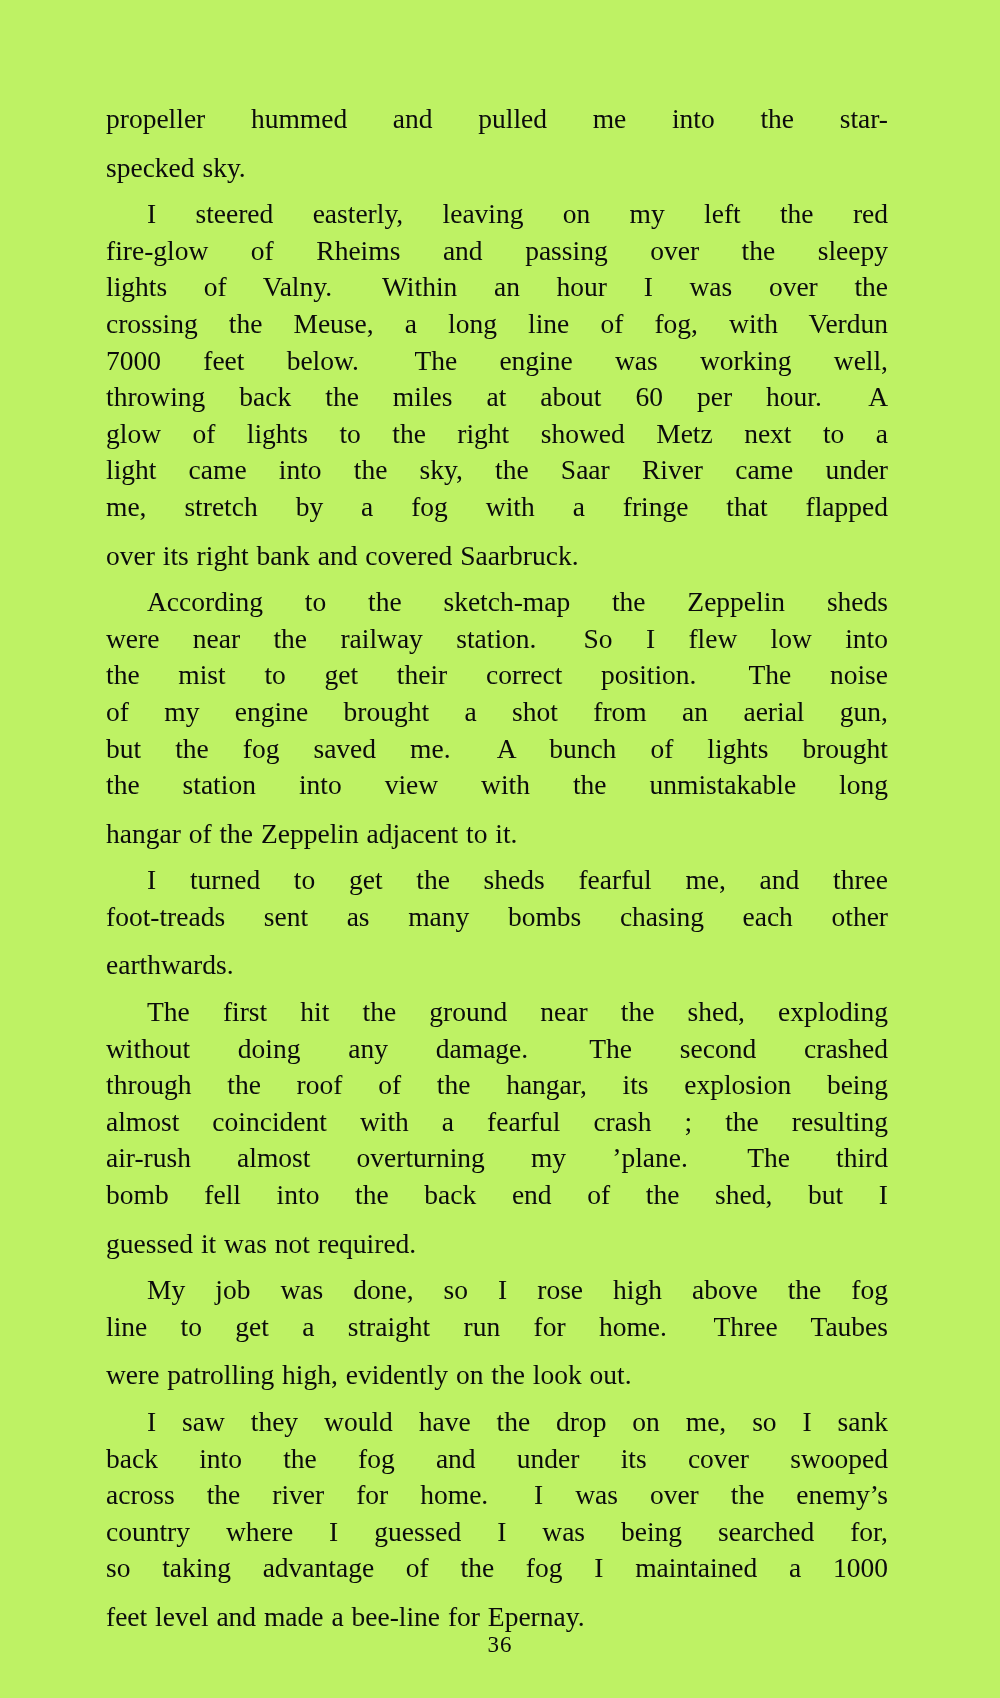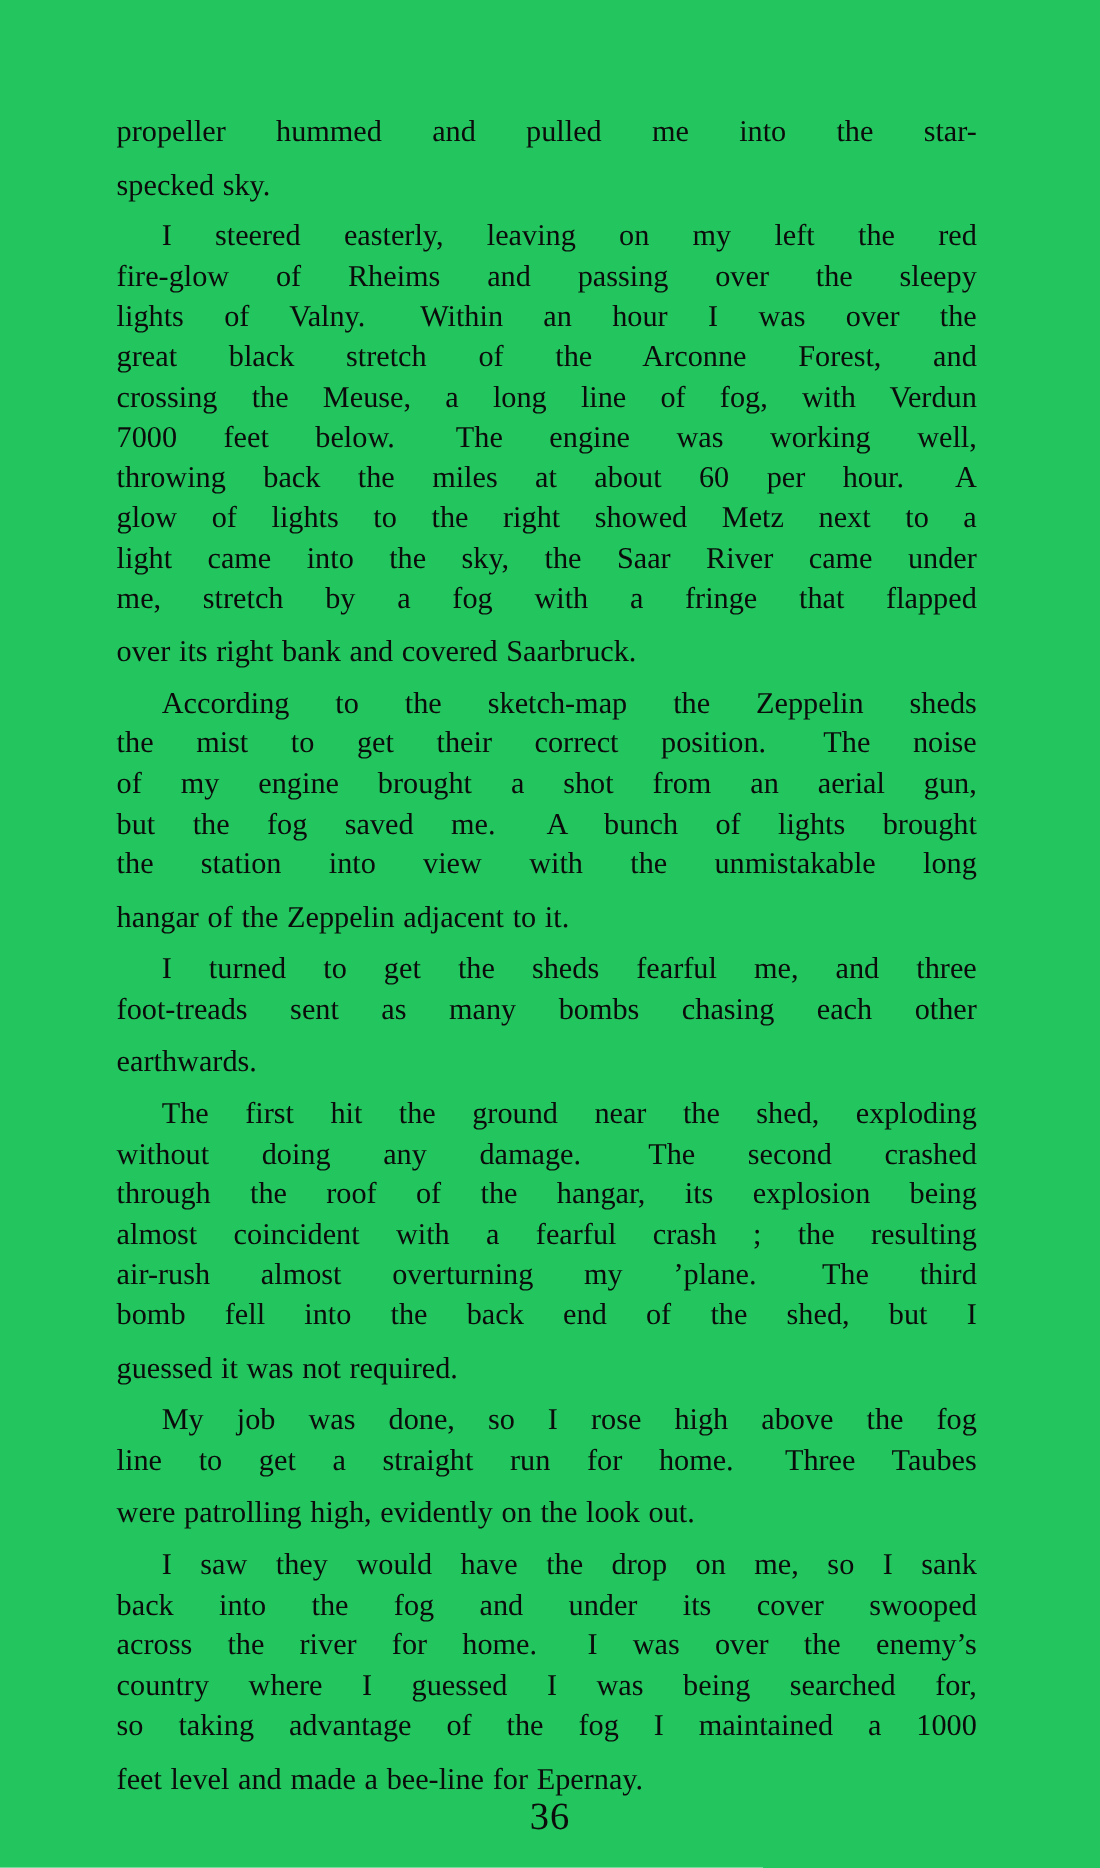"propeller hummed and pulled me" div.page { background: #22c55e -> #bef264 }
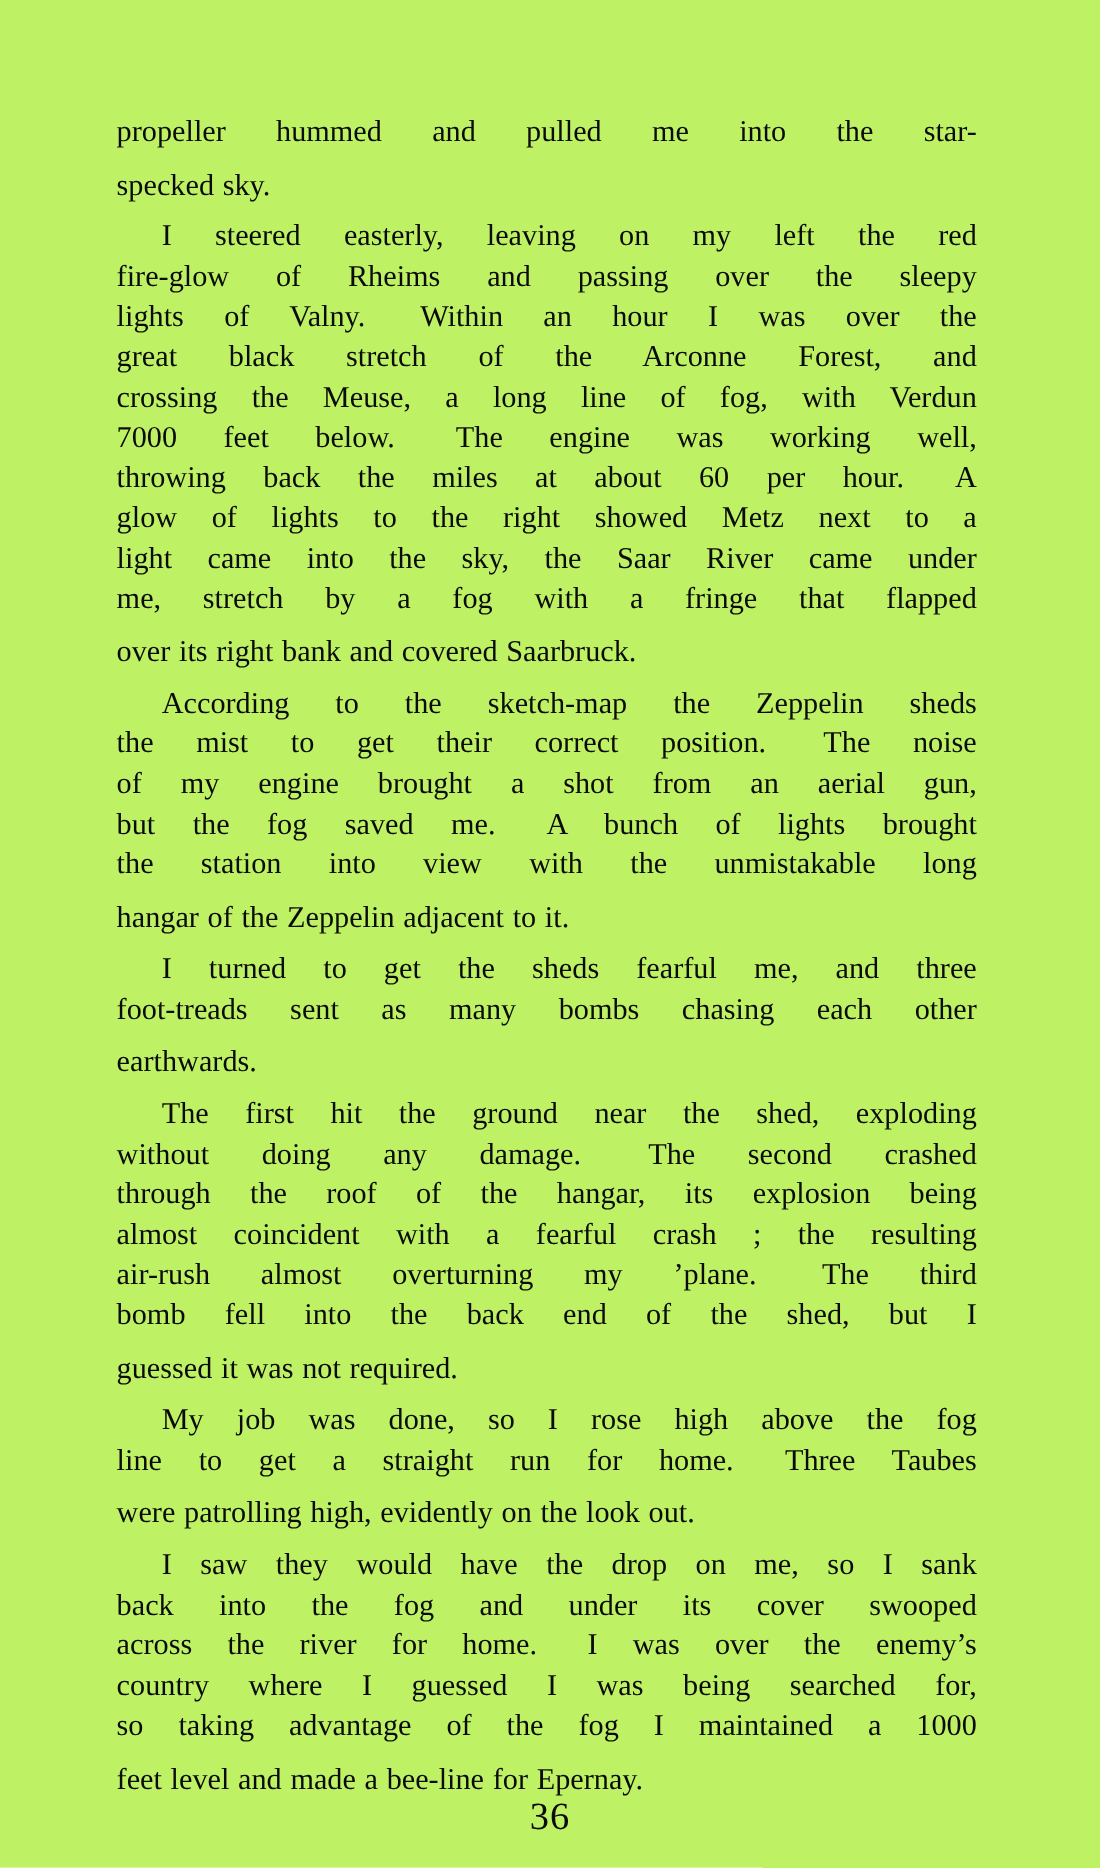"great black stretch of the" div.line { html: <div>great black stretch of the Arconne Forest, and</div> -> none }
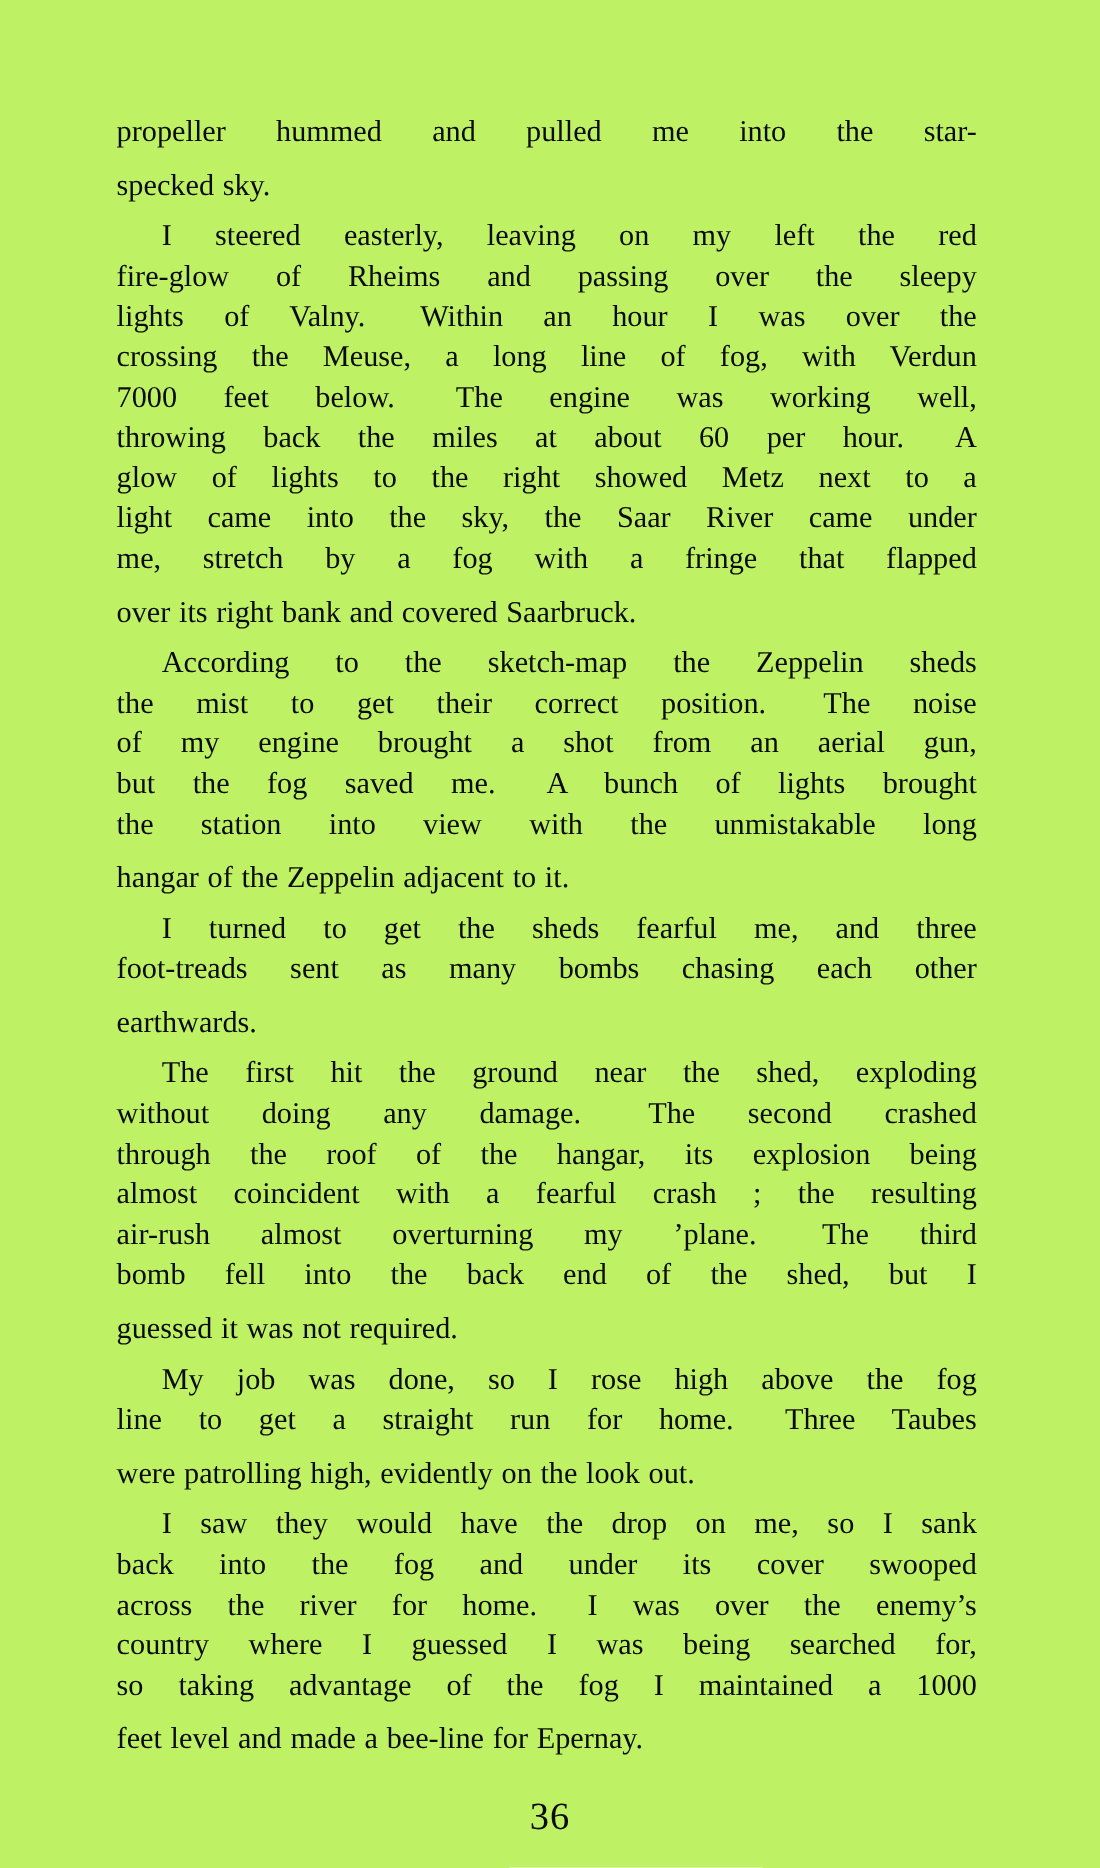"were near the railway station." div.line { html: none -> <div>were near the railway station. So I flew low into</div> }
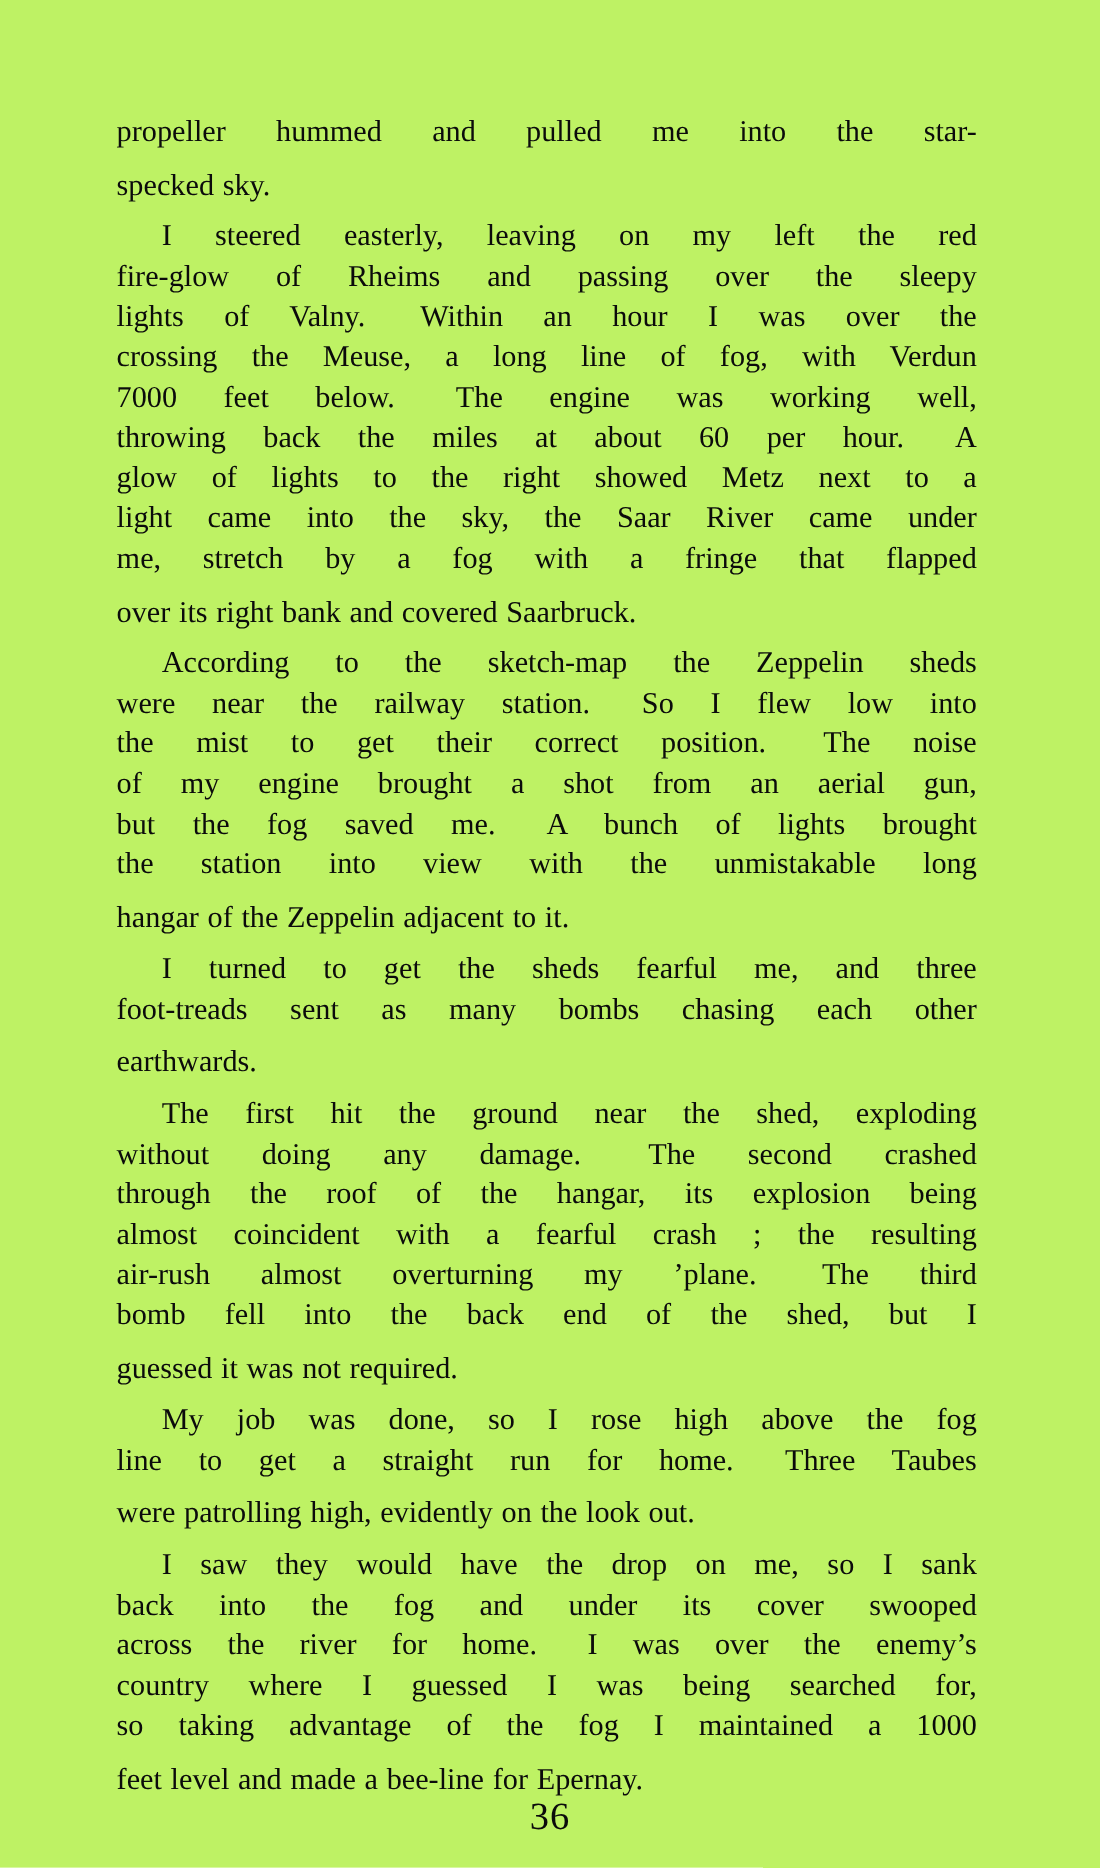"36" .page-number { font-size: 35px -> 23px }
